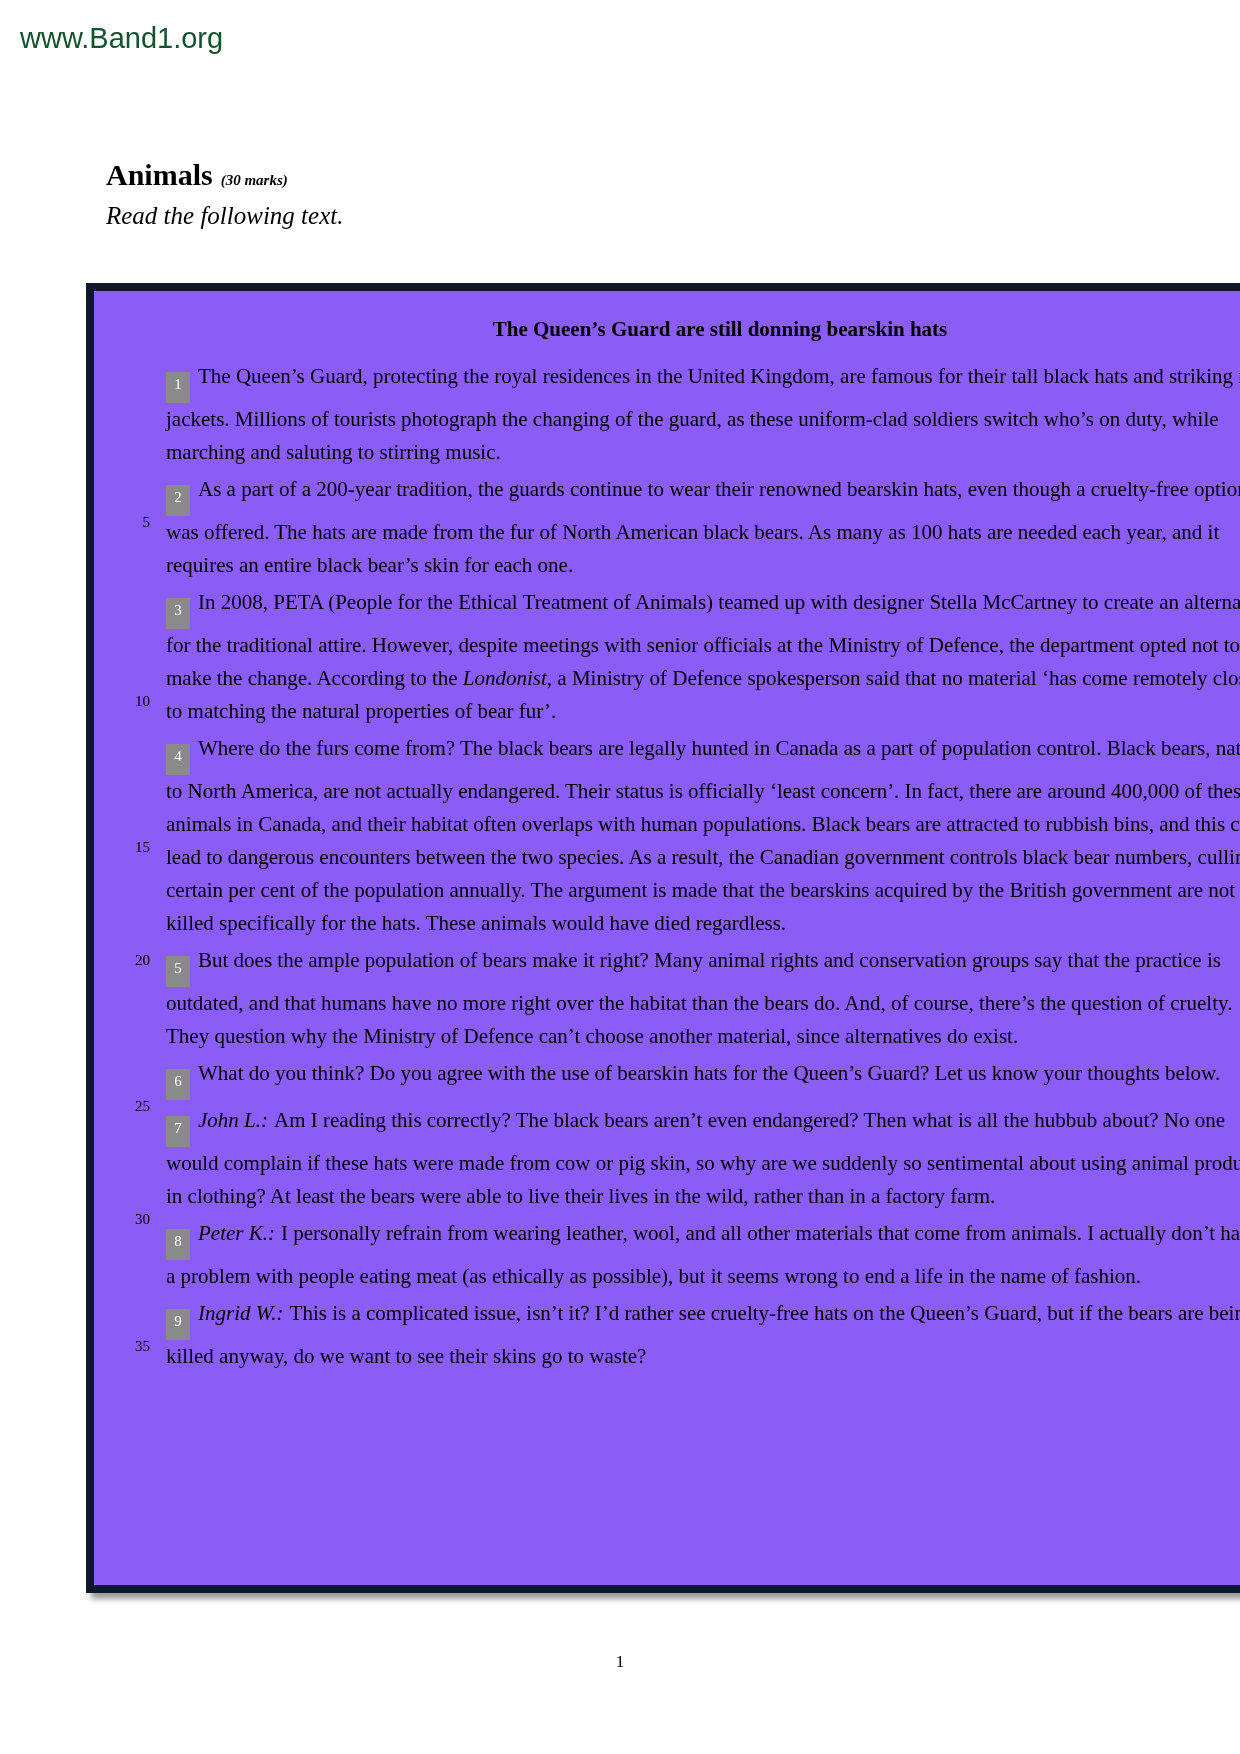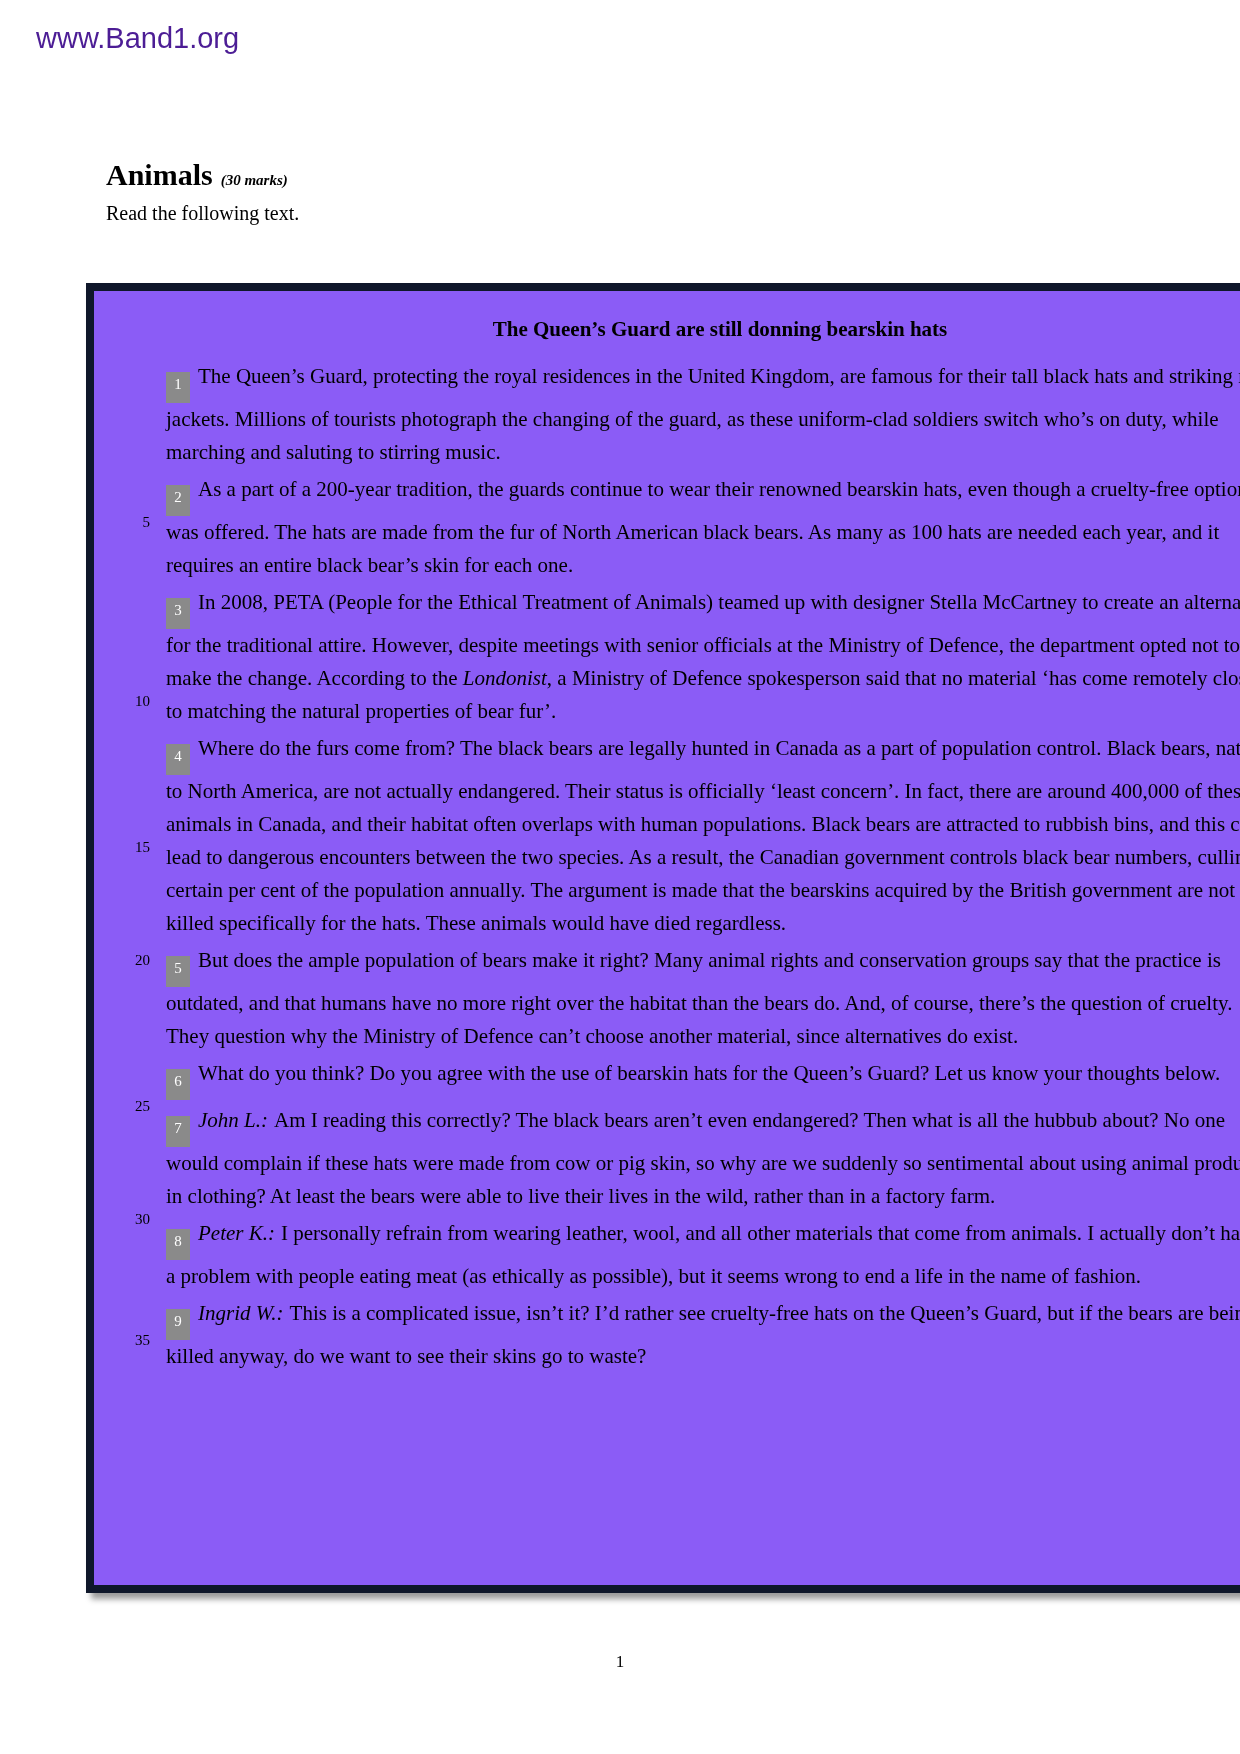"www.Band1.org" .watermark { color: #4c1d95 -> #14532d; left: 36px -> 20px }
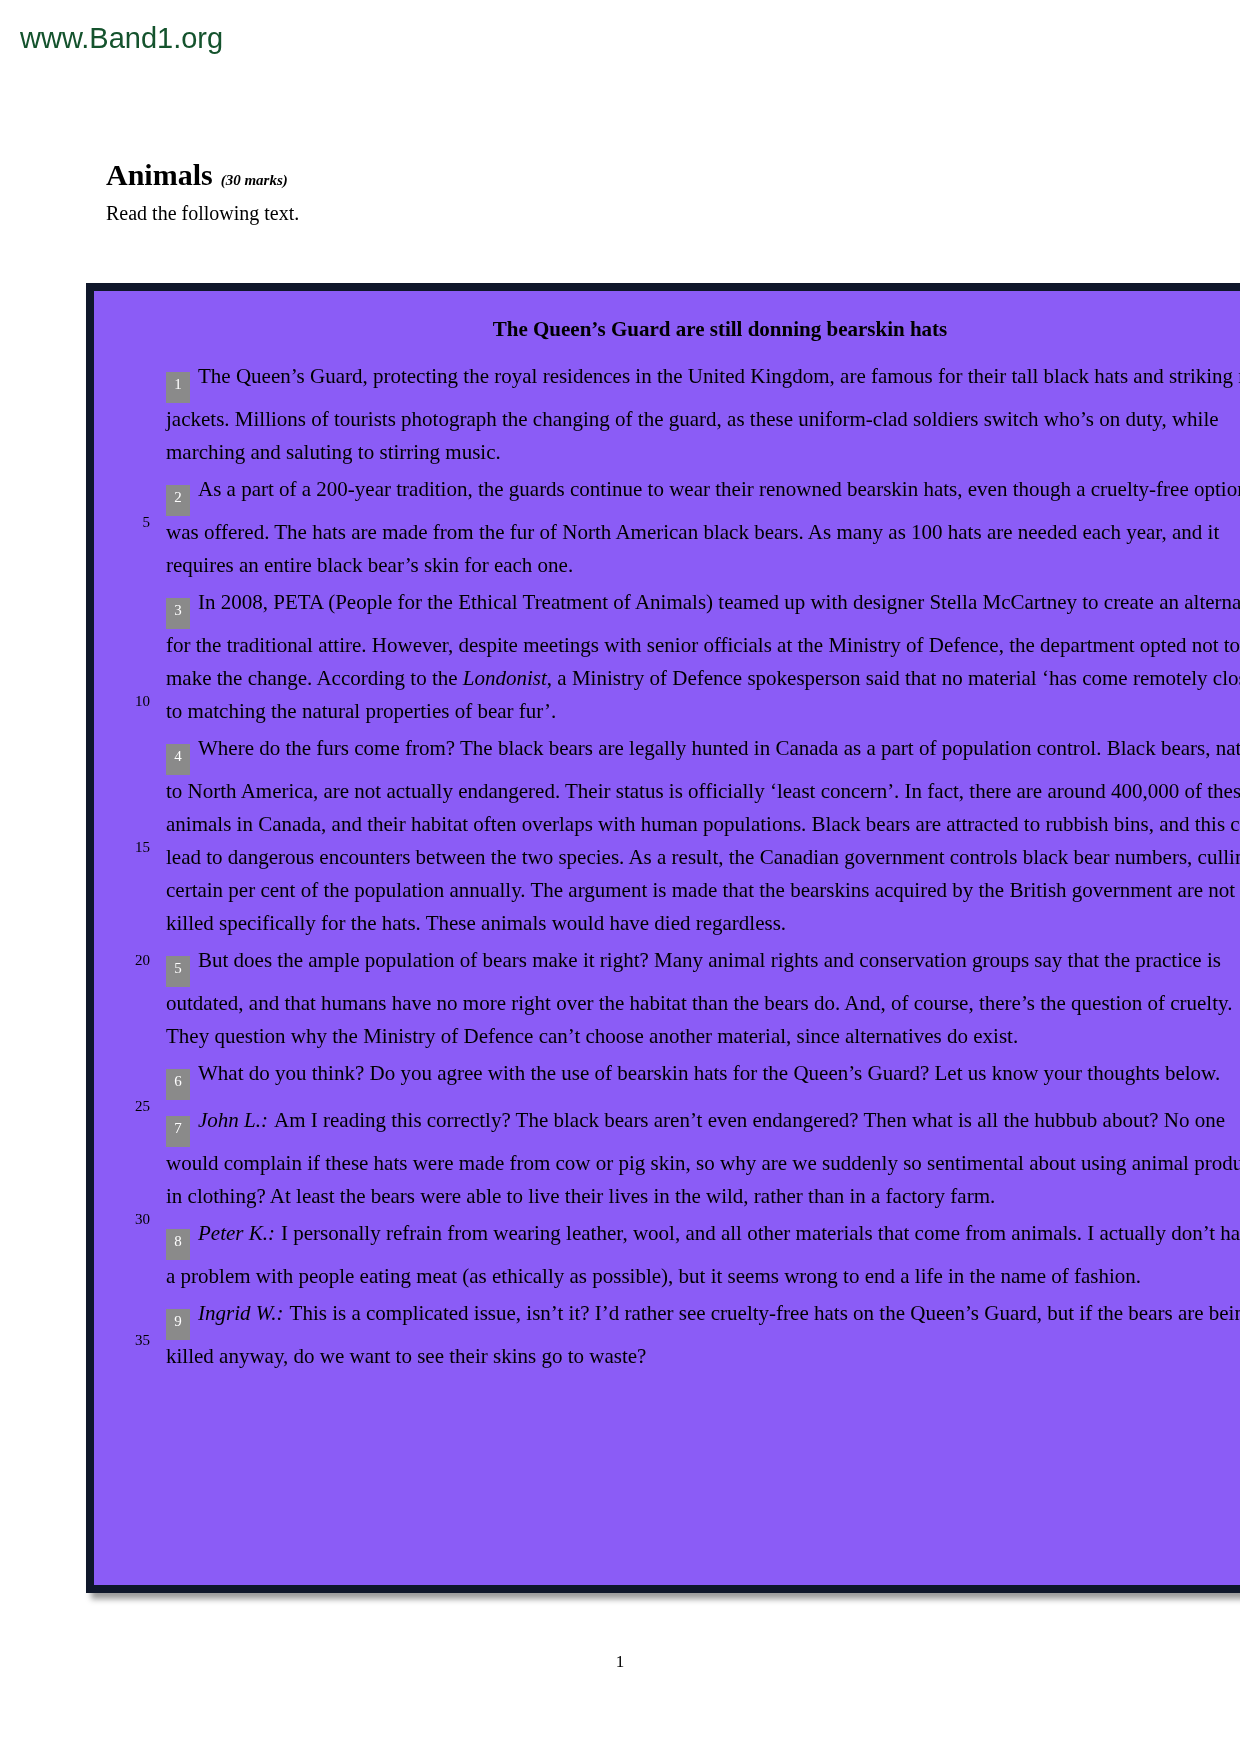"Read the following text." .instruction { font-size: 20px -> 25px; font-style: none -> italic }
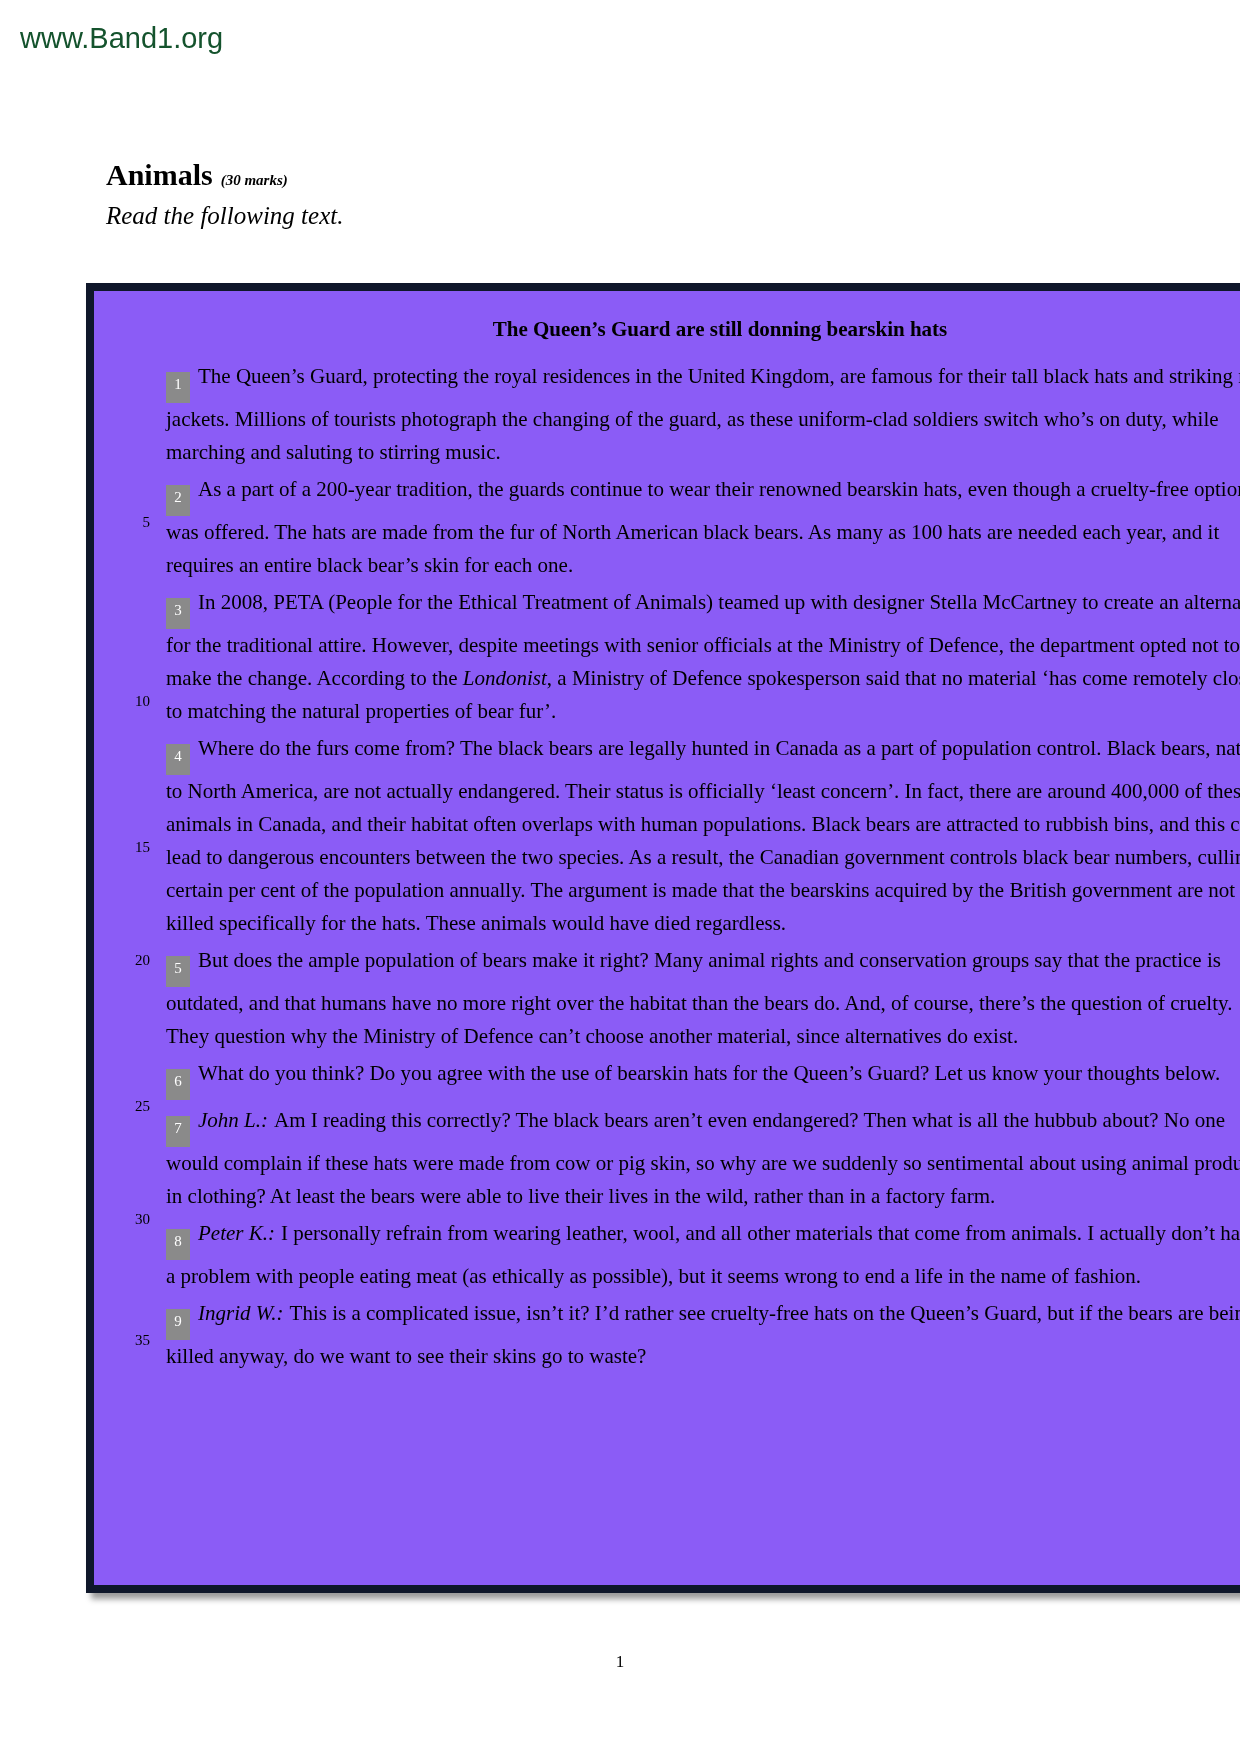"35" span.linenum { top: 32px -> 38px }
